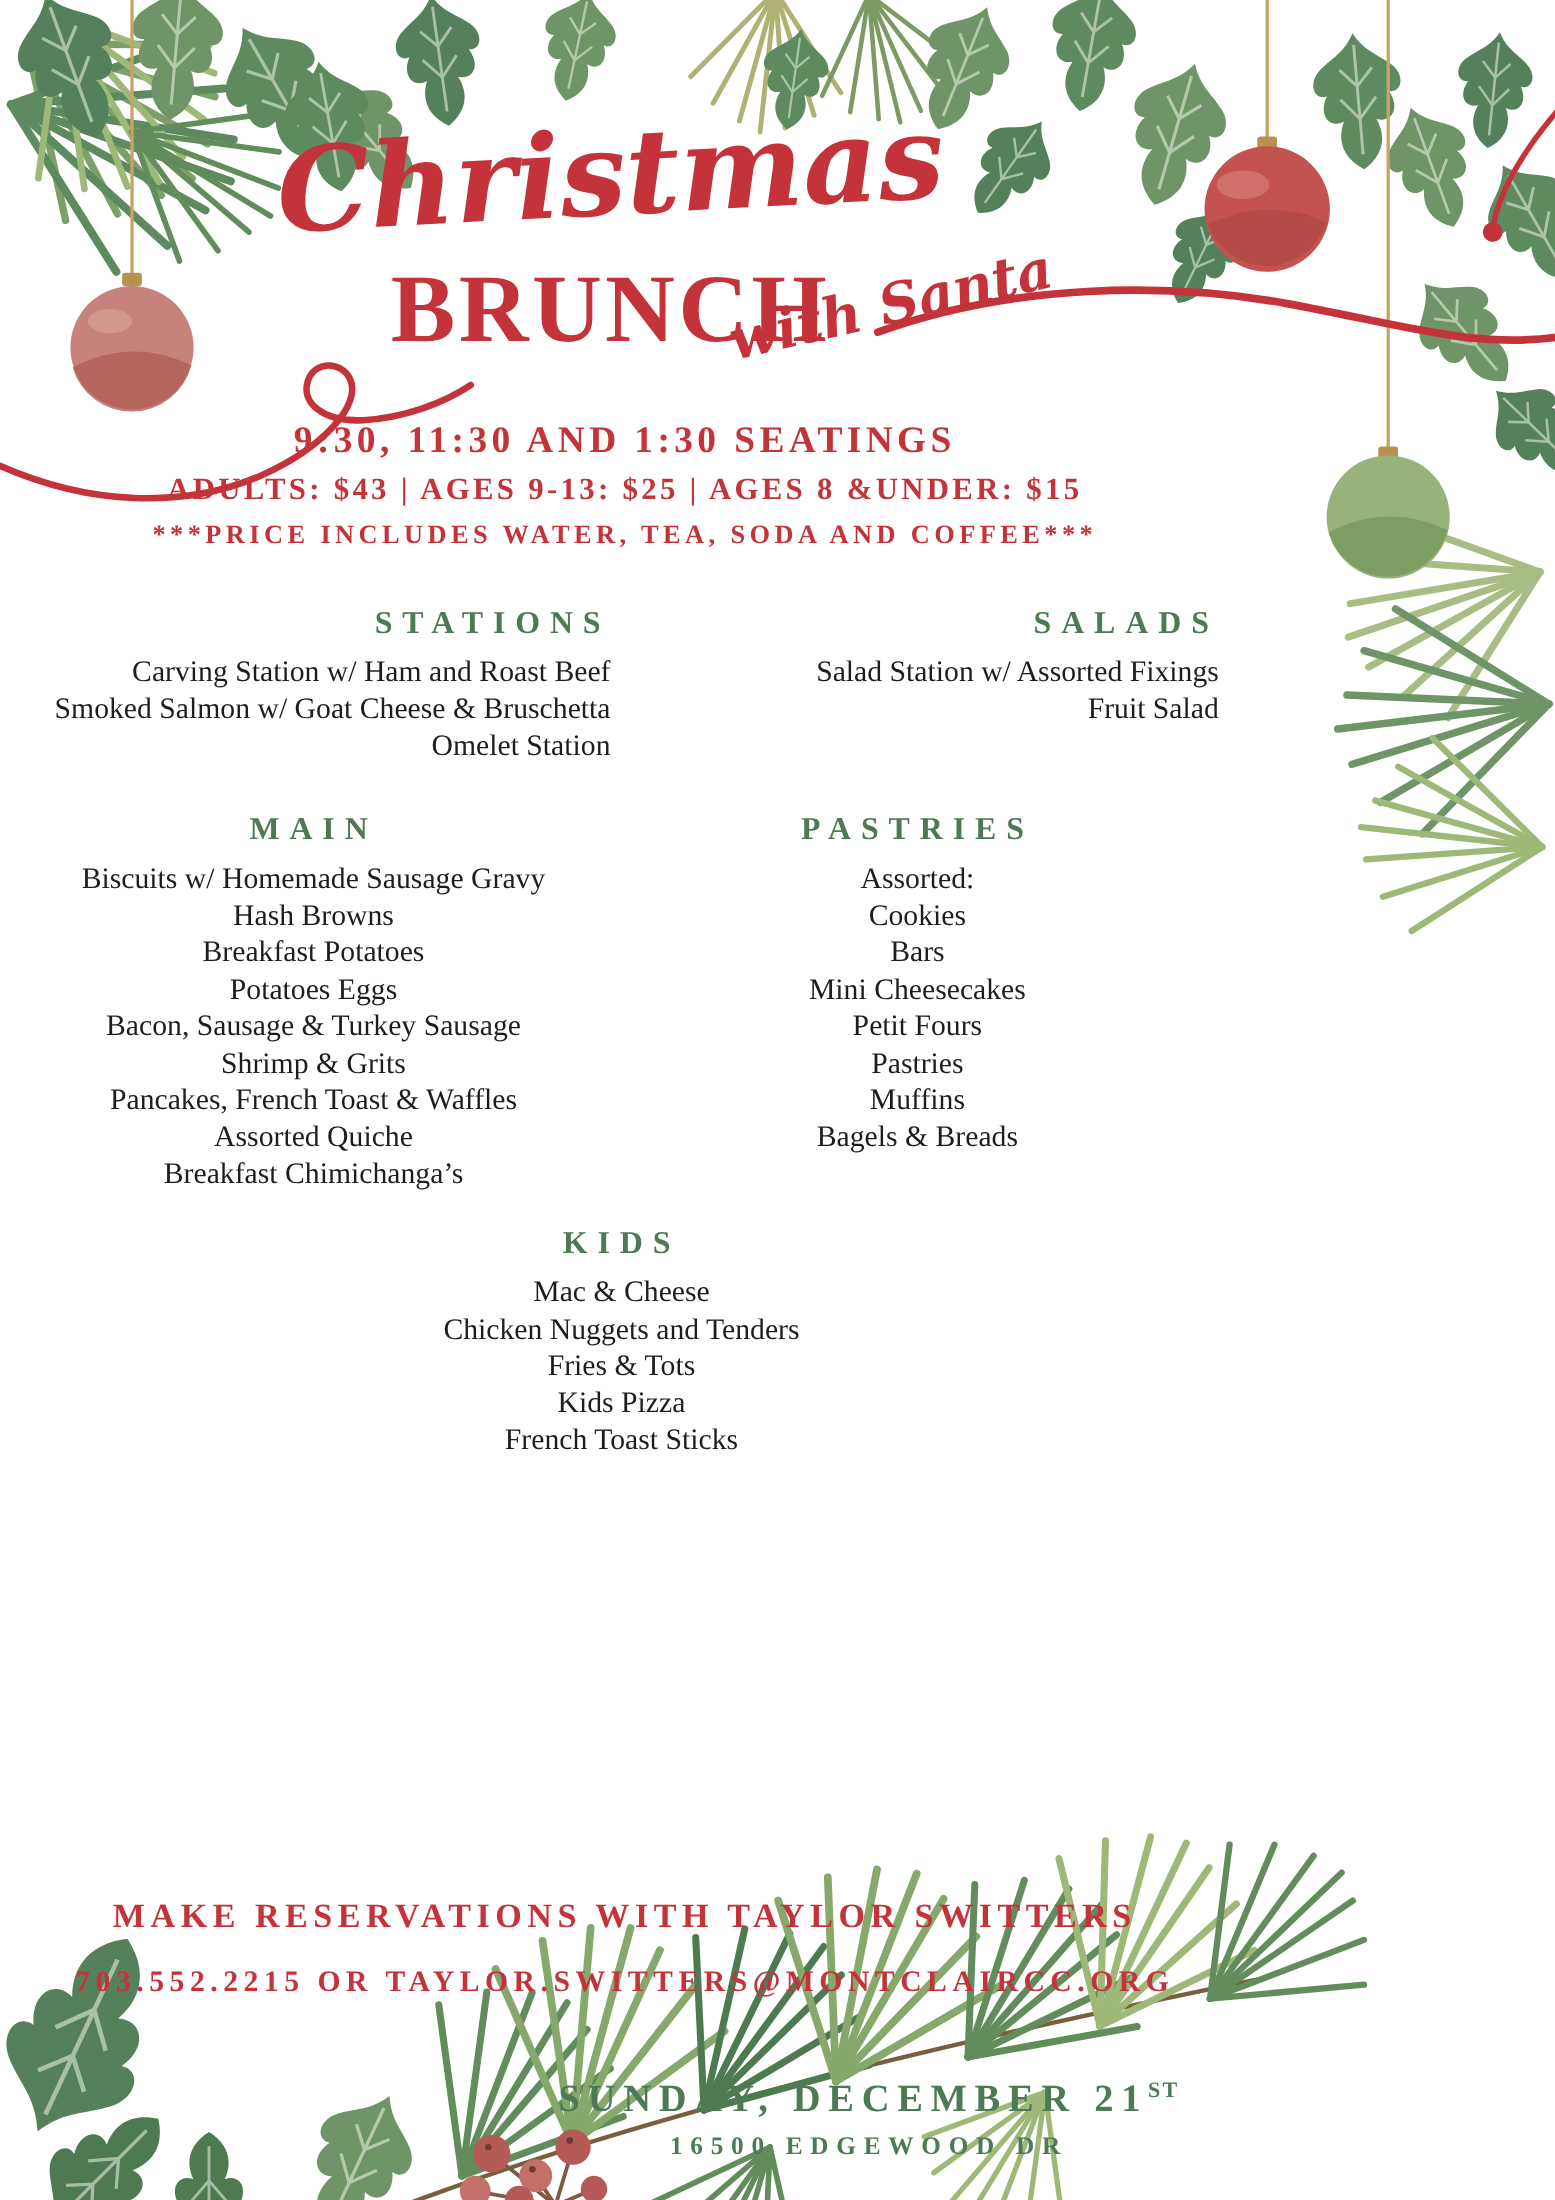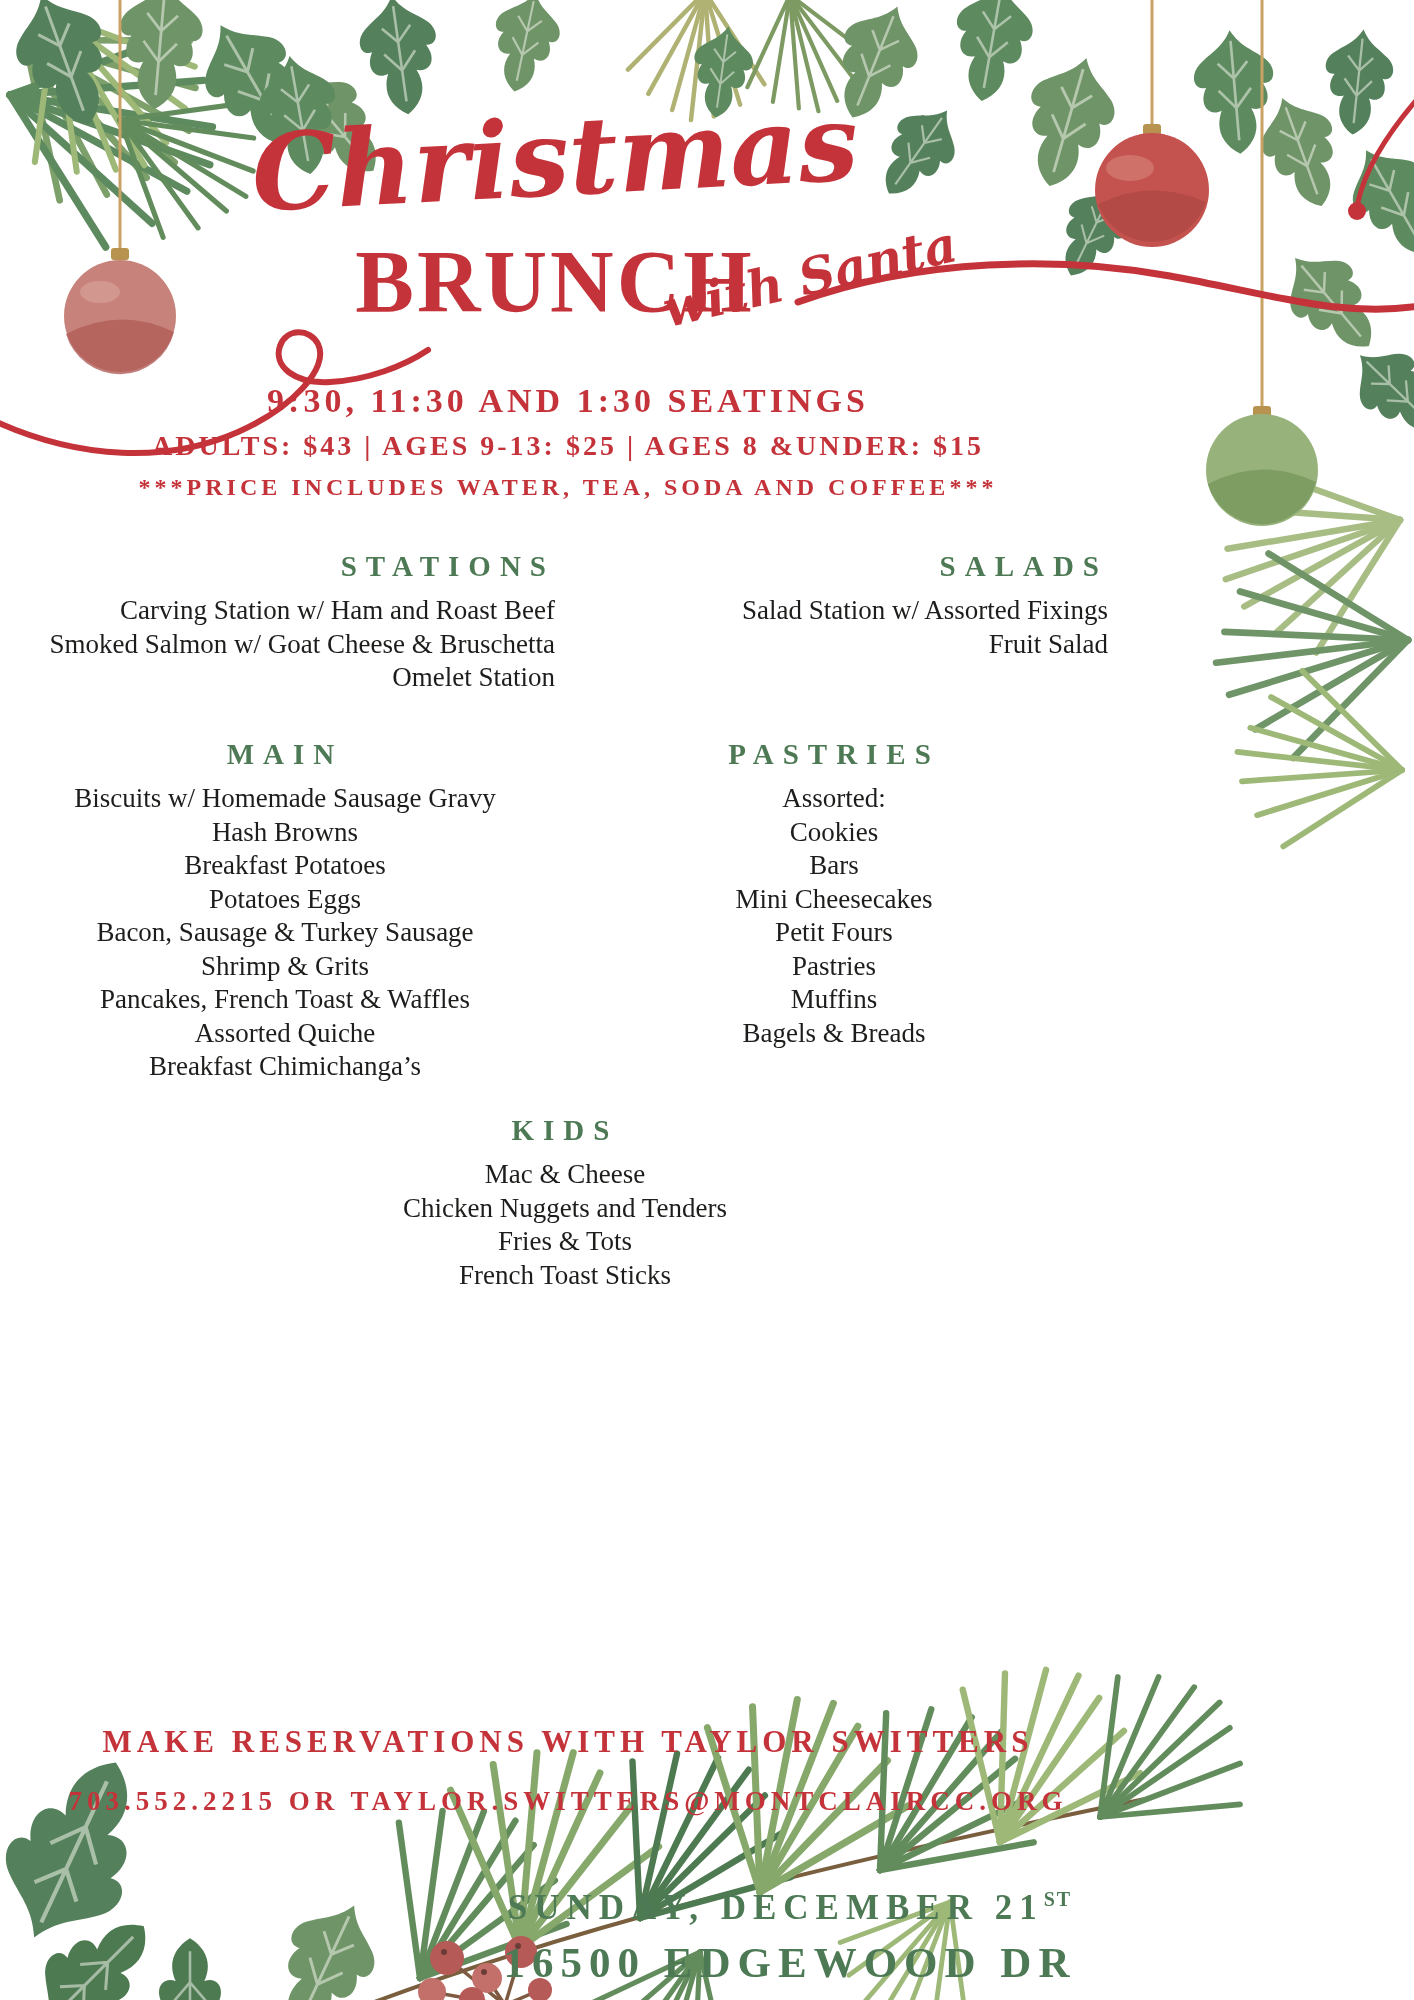"Kids Pizza" div.mi { html: none -> <div>Kids Pizza</div> }
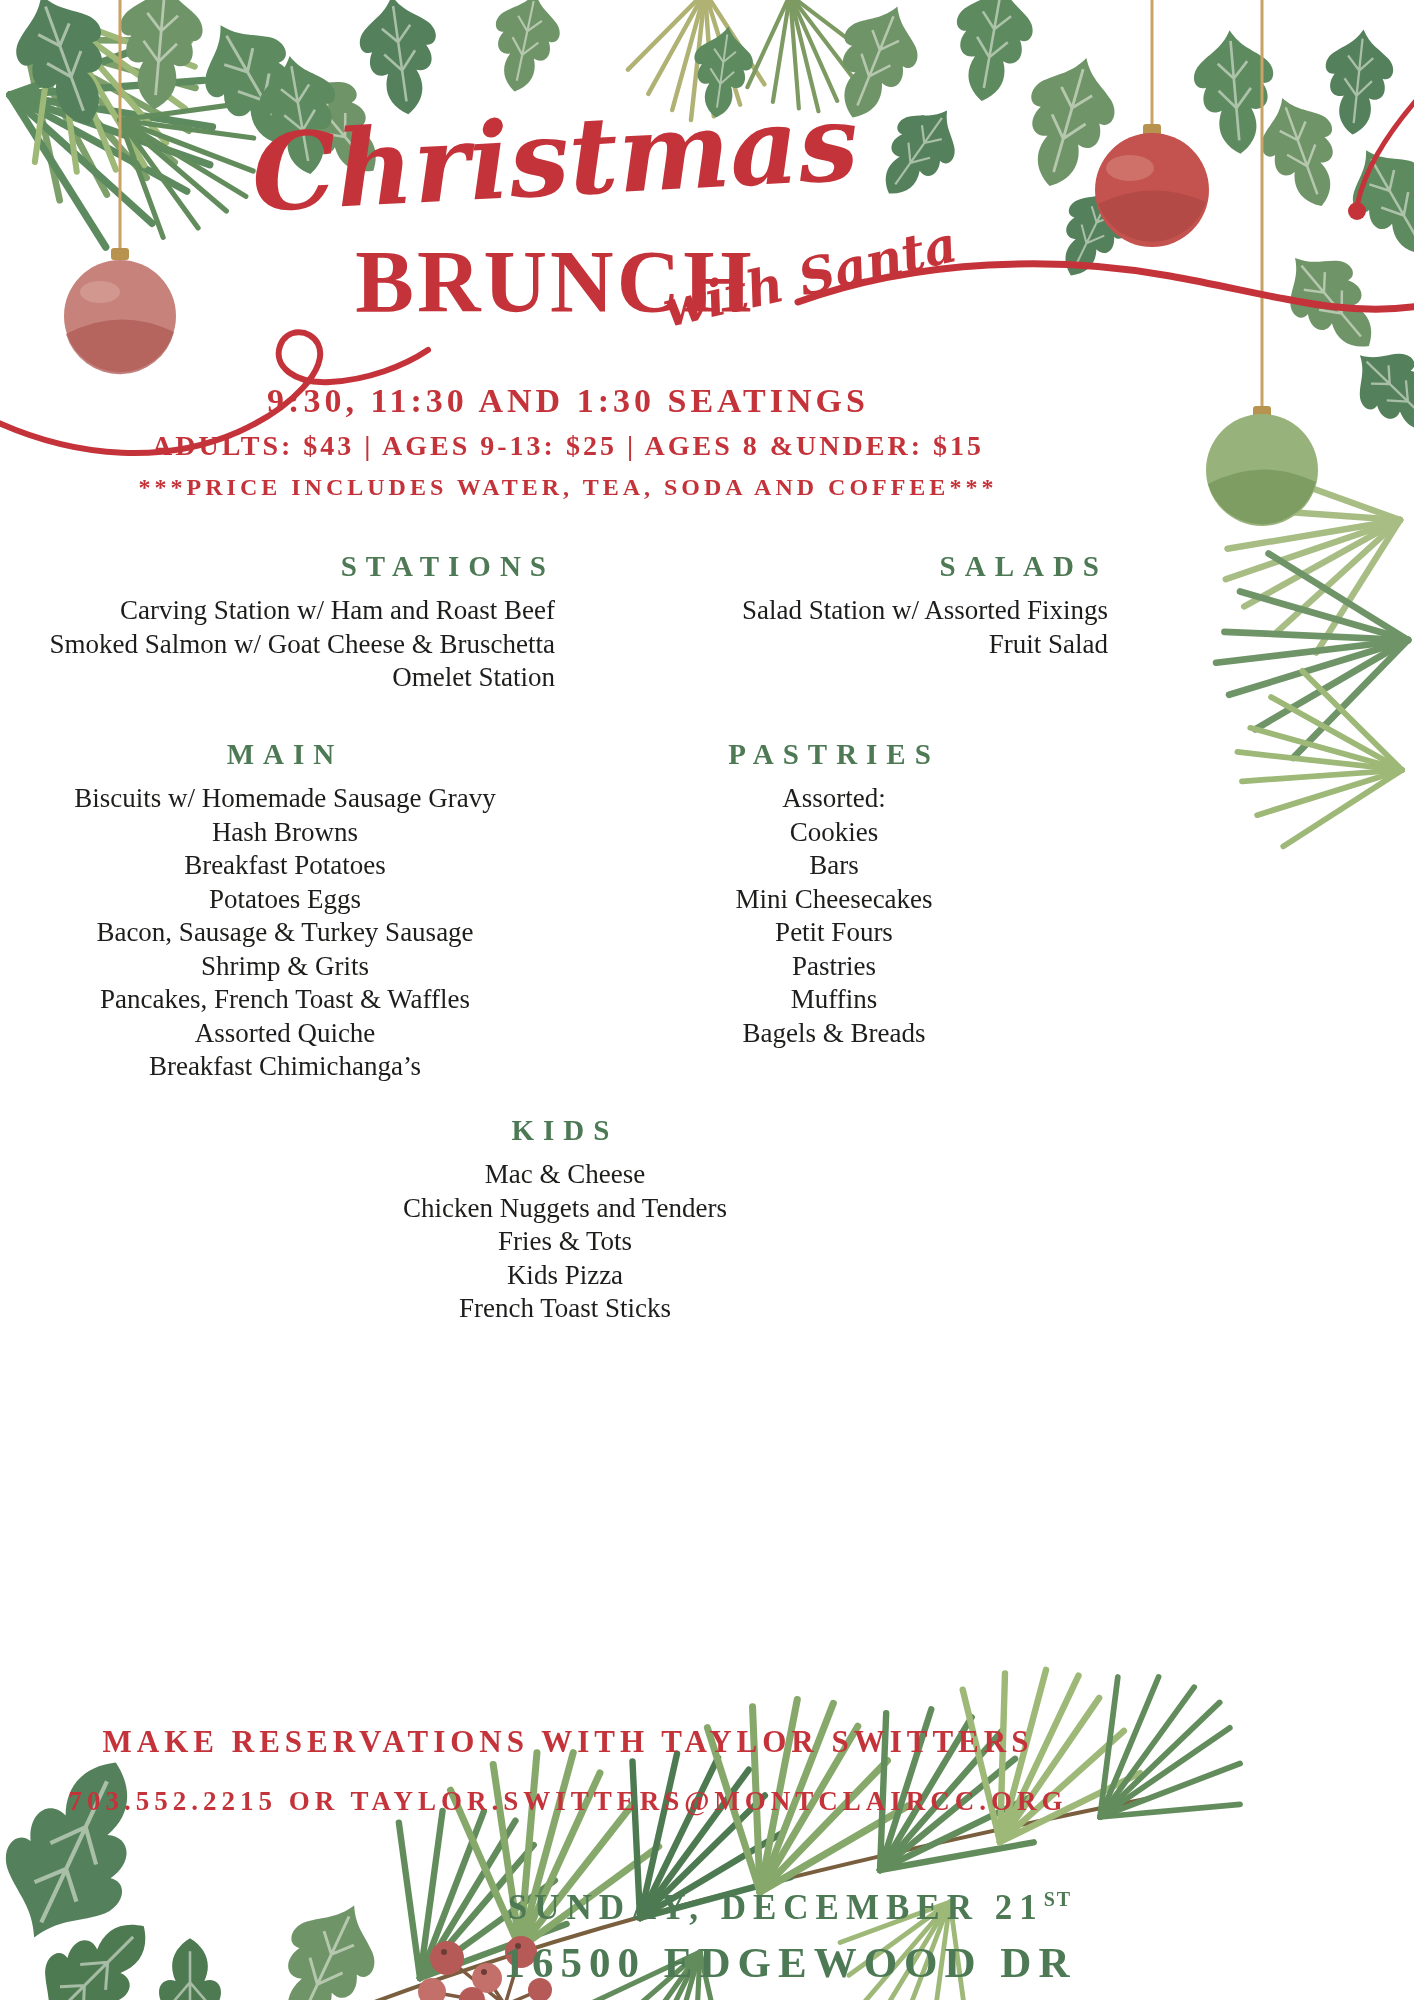"16500 EDGEWOOD DR" .event-addr { font-size: 43px -> 23px }
